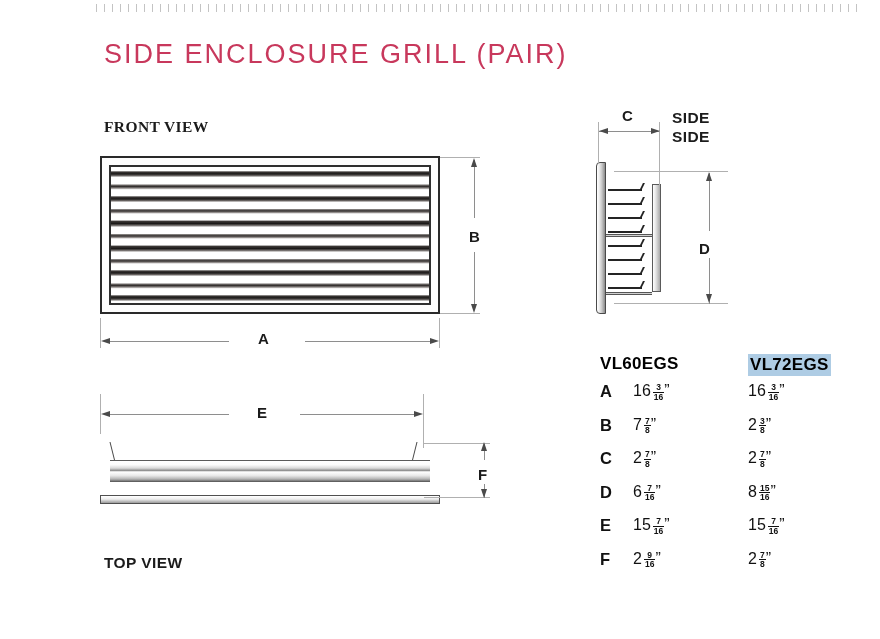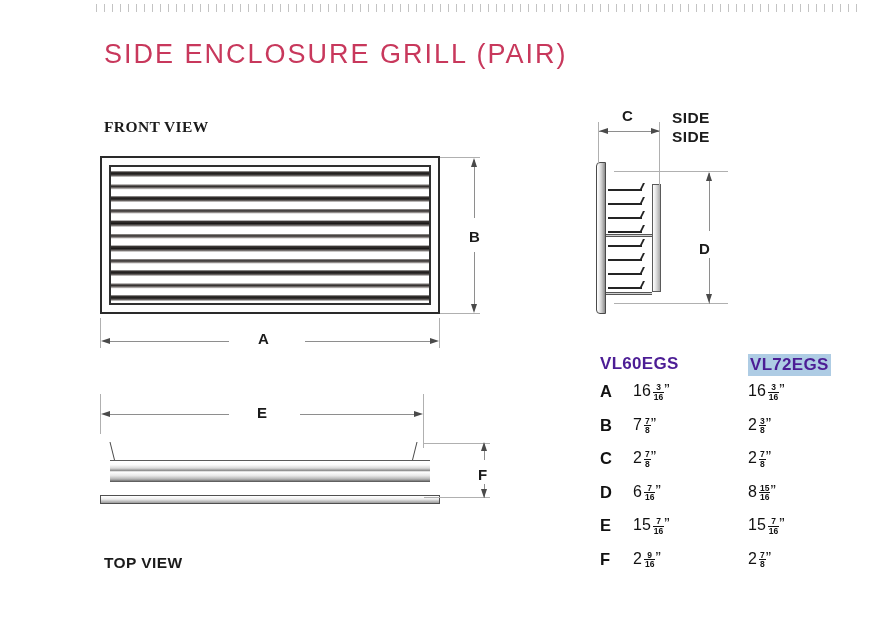"VL60EGS" .col-head { color: #4c1d95 -> #000000 }
